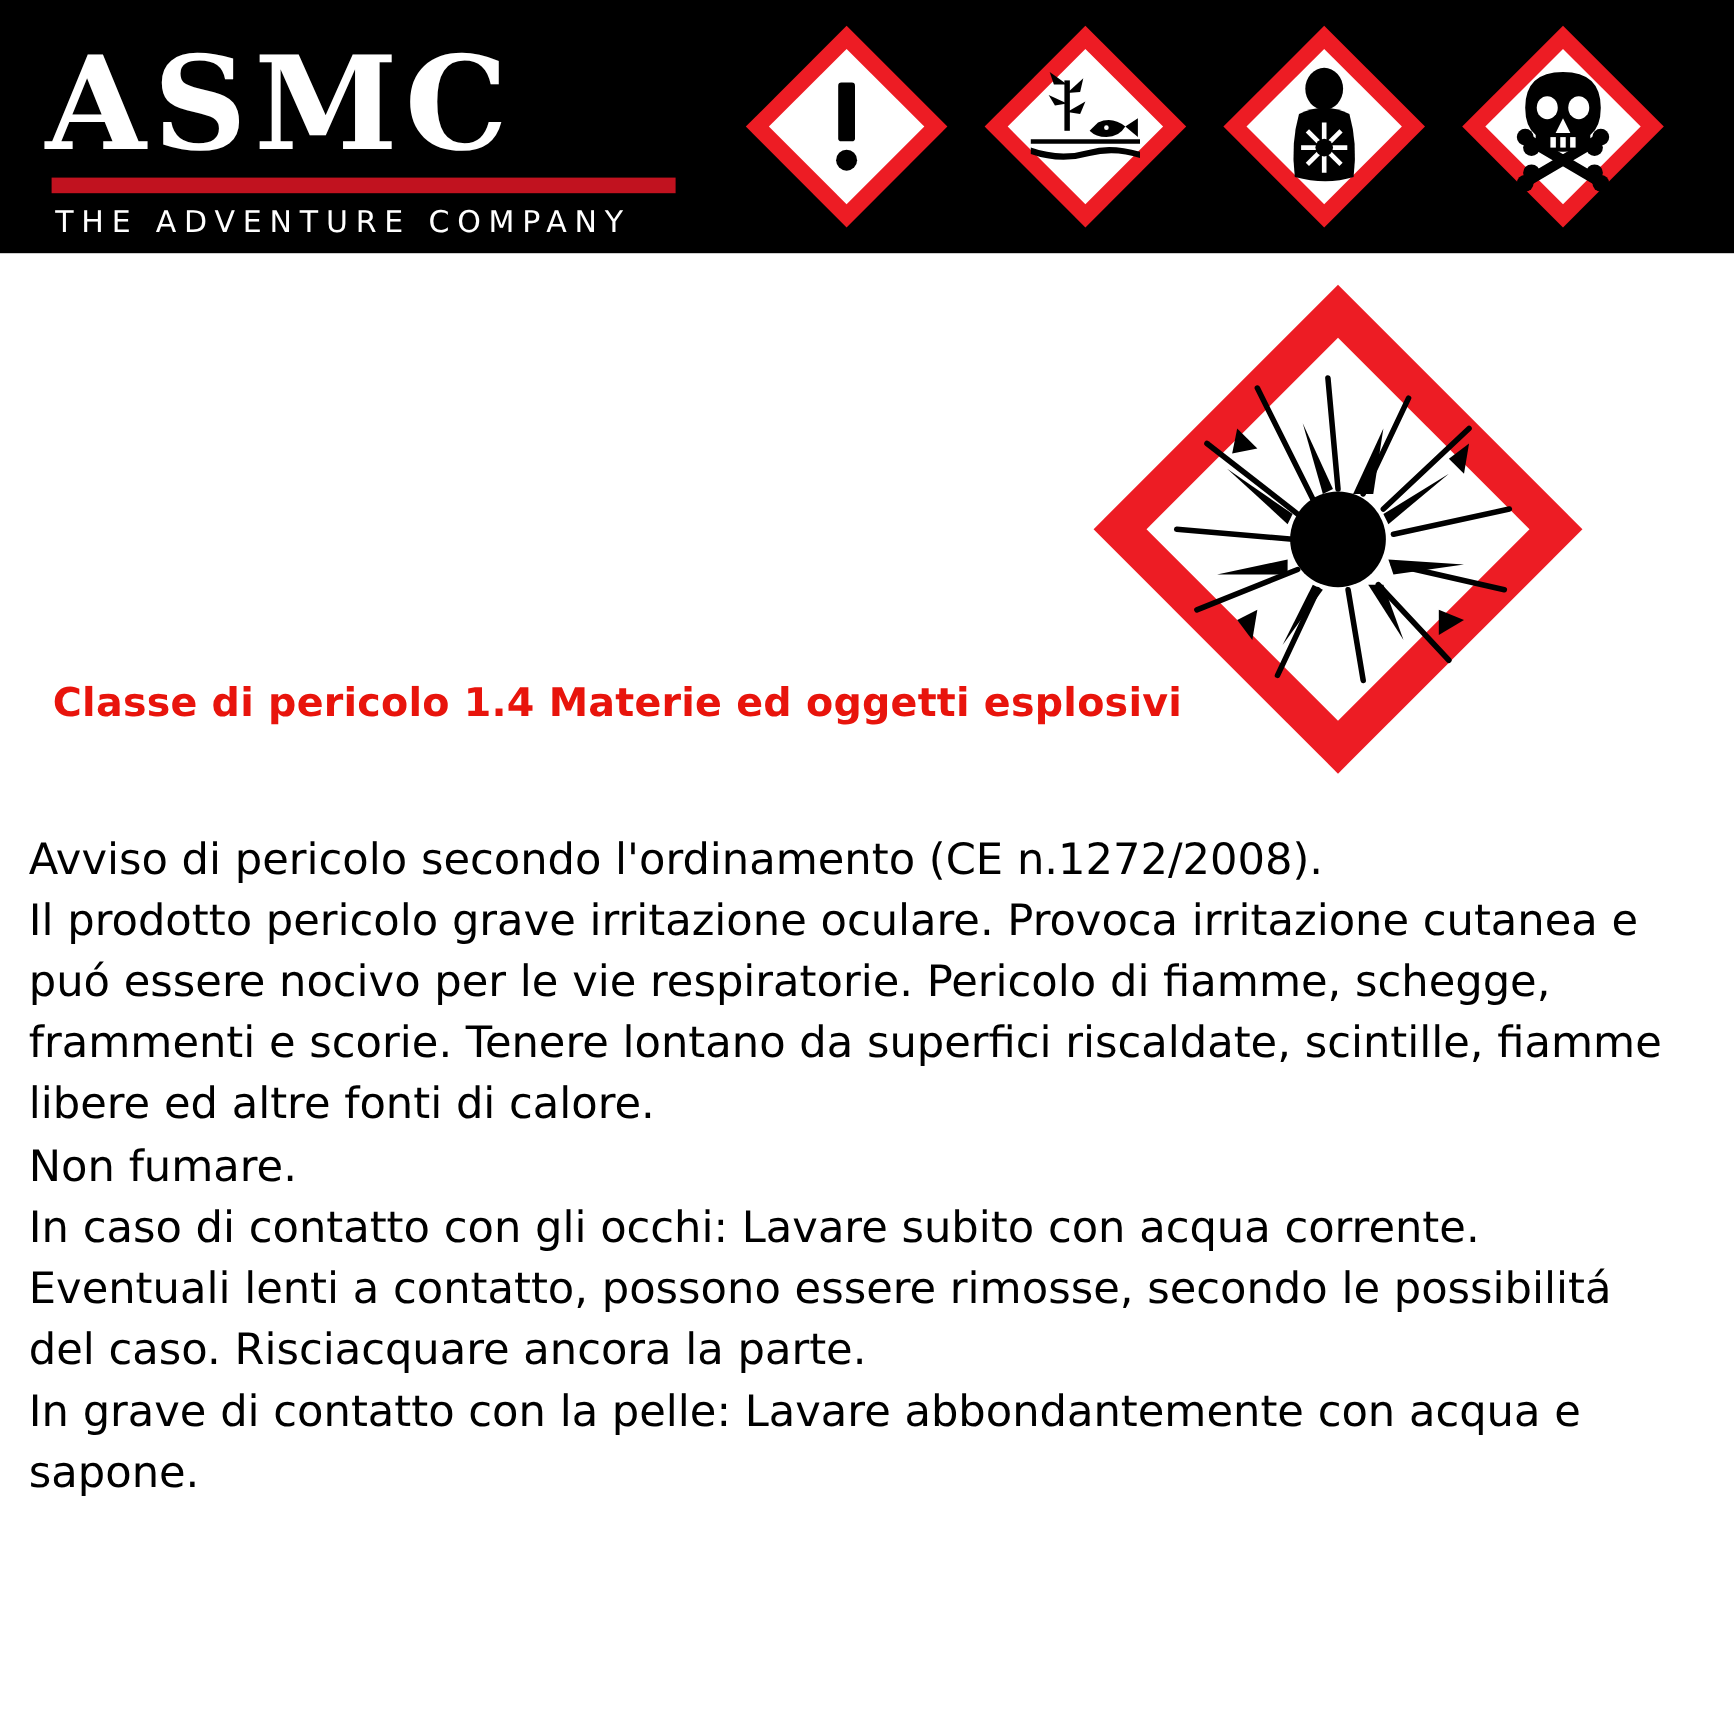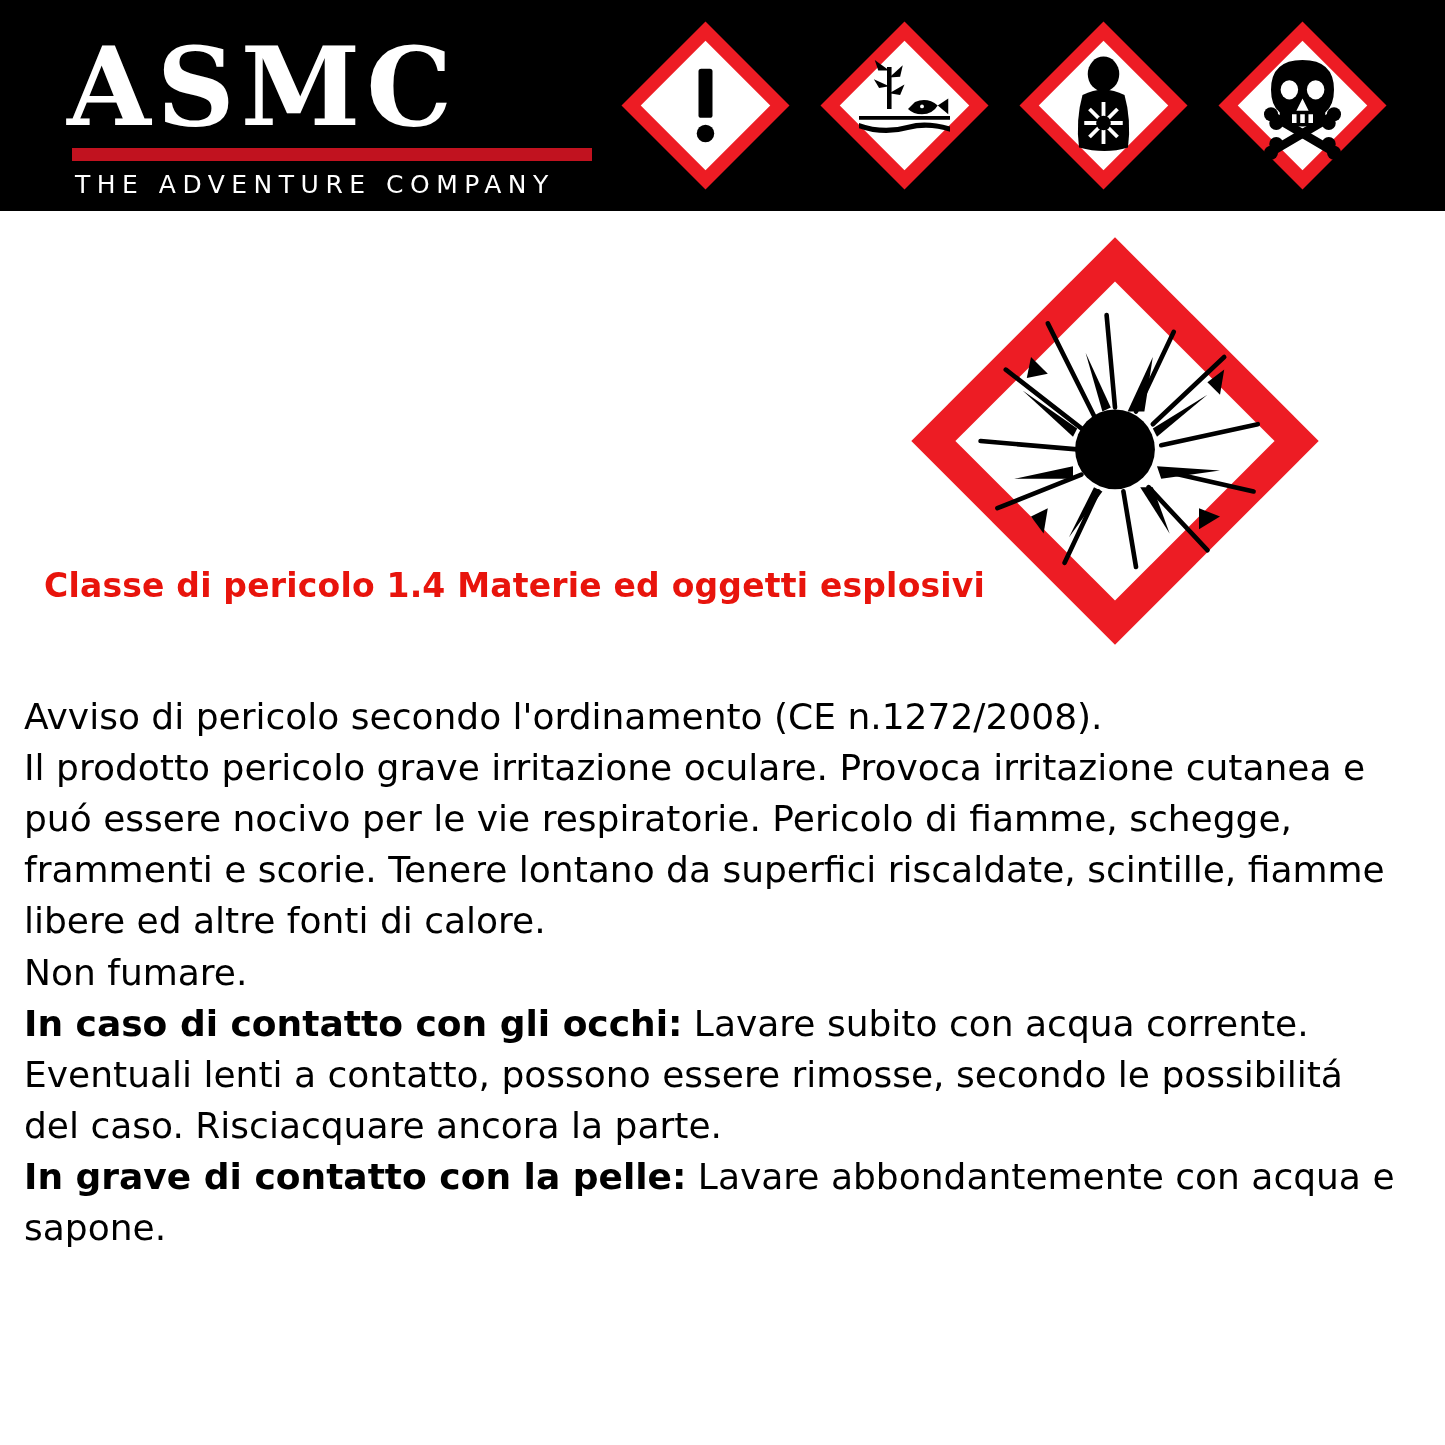"ASMC" .brand { padding-left: 67px -> 38px }
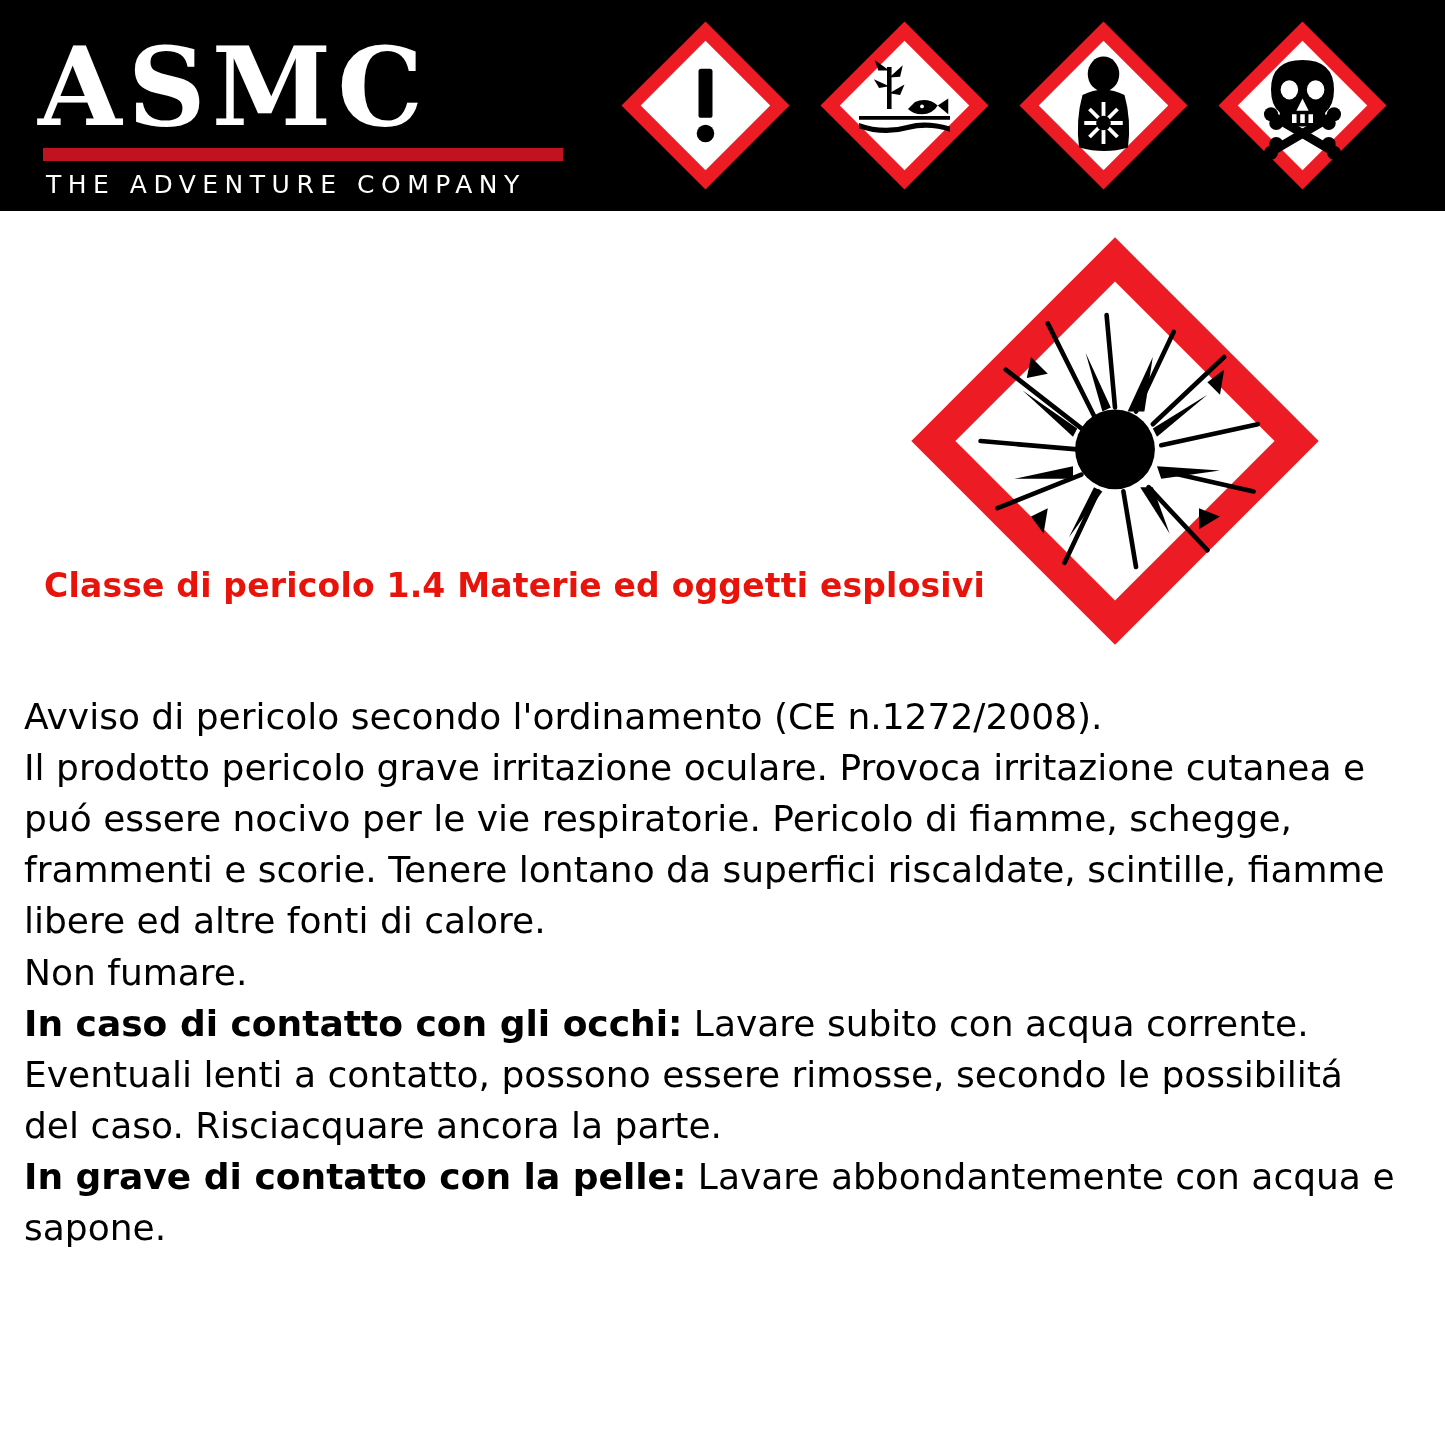"In caso di contatto con" .body-text b { font-weight: 700 -> 400 }
